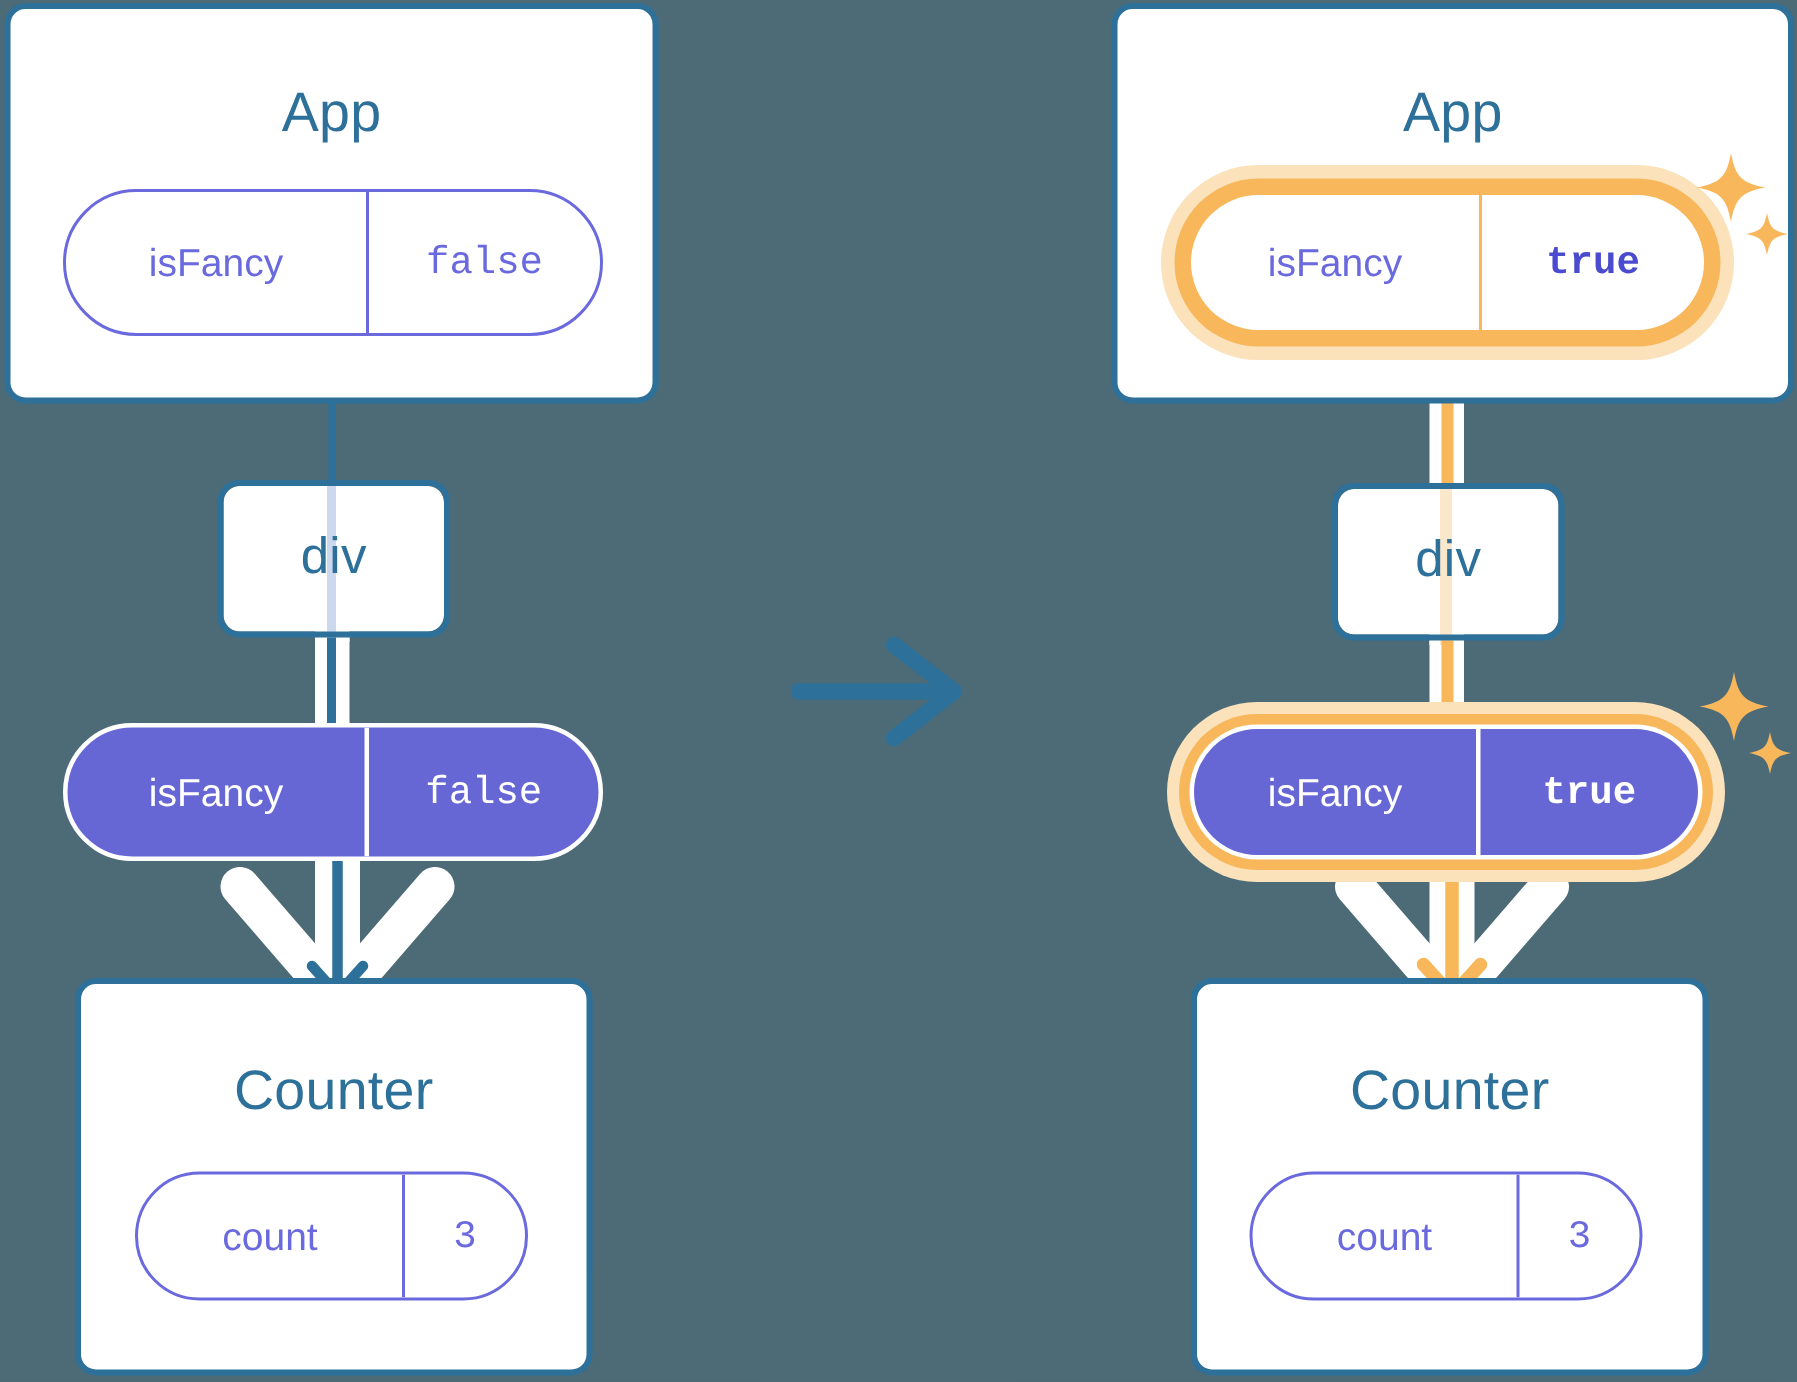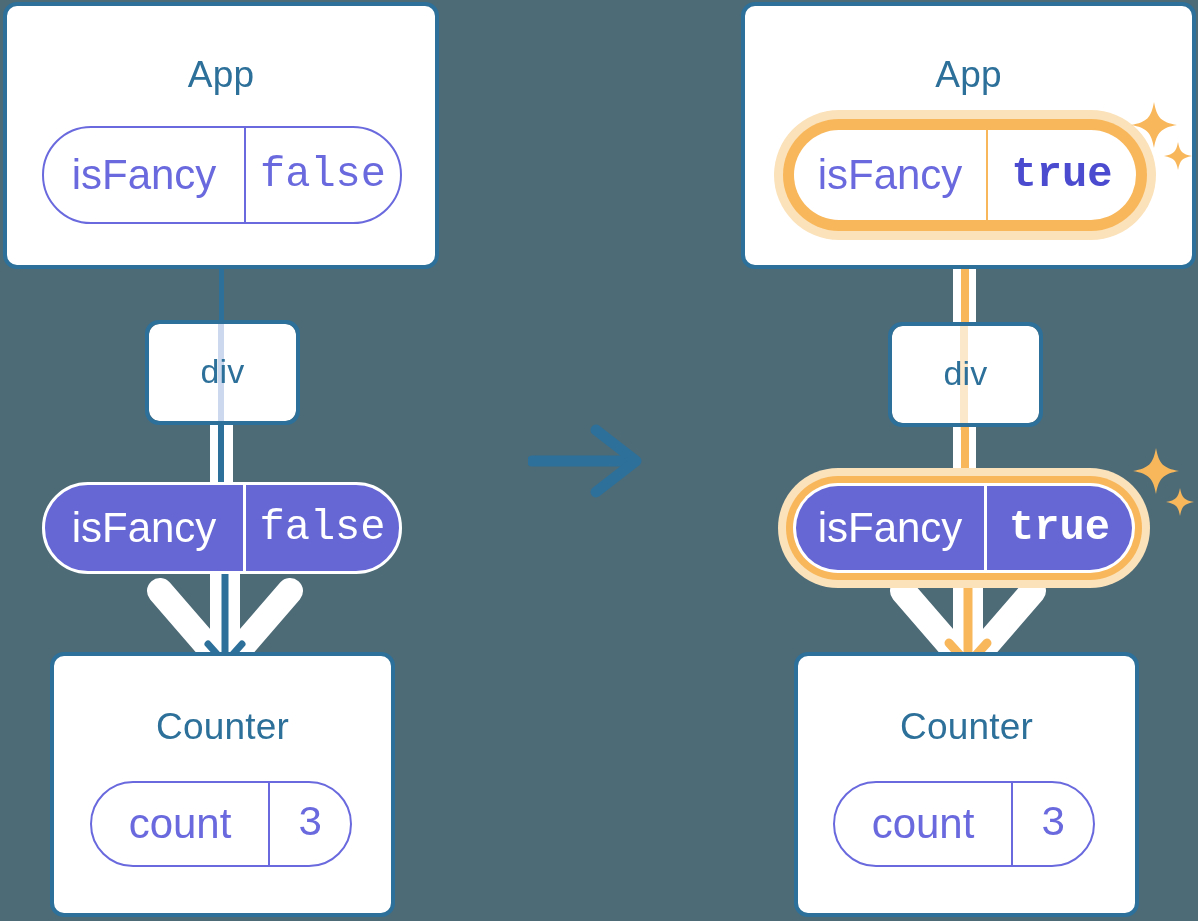"isFancy" .pill .cell { font-size: 42px -> 26px }
